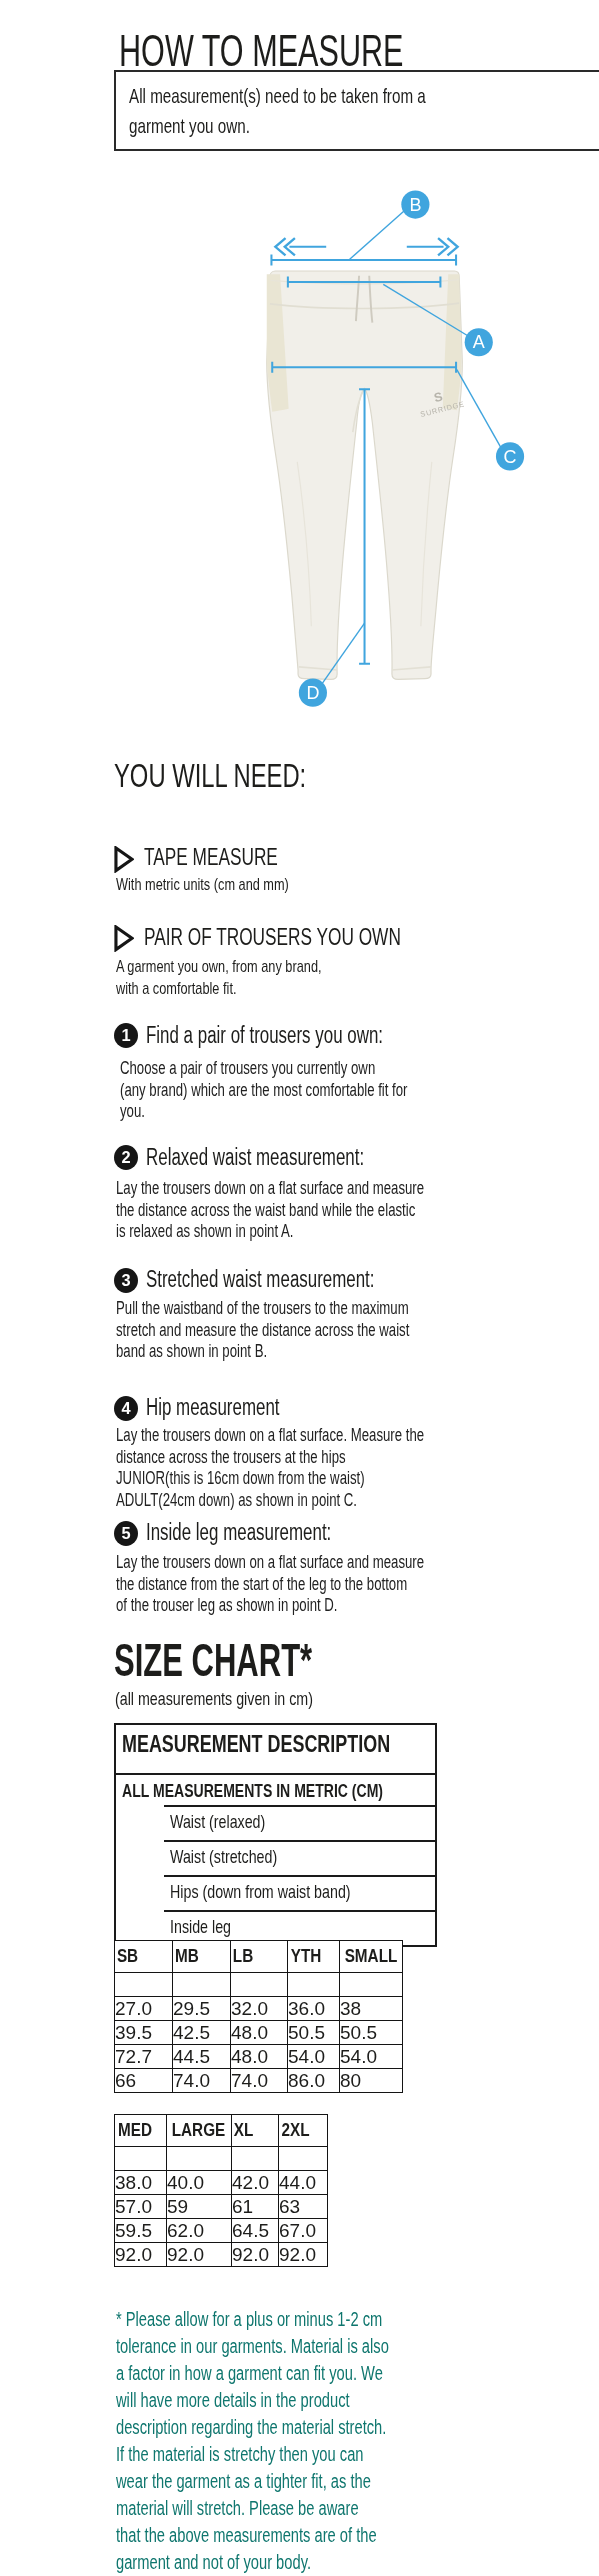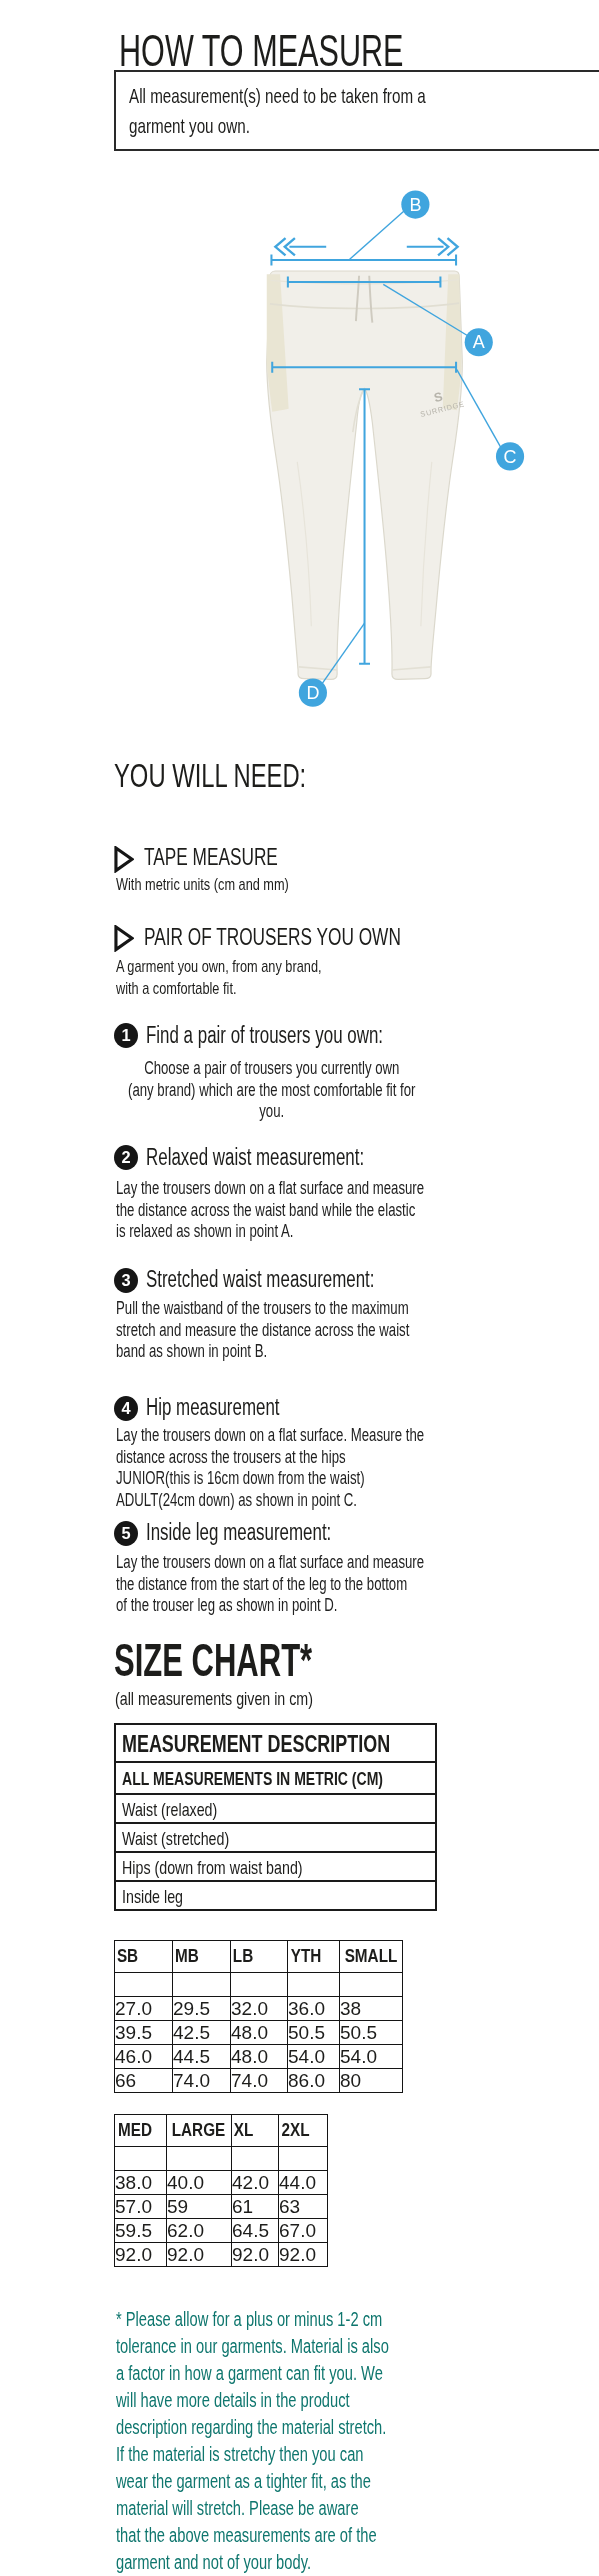"Choose a pair of trousers" .b1 { left: 128px -> 120px; text-align: center -> none }
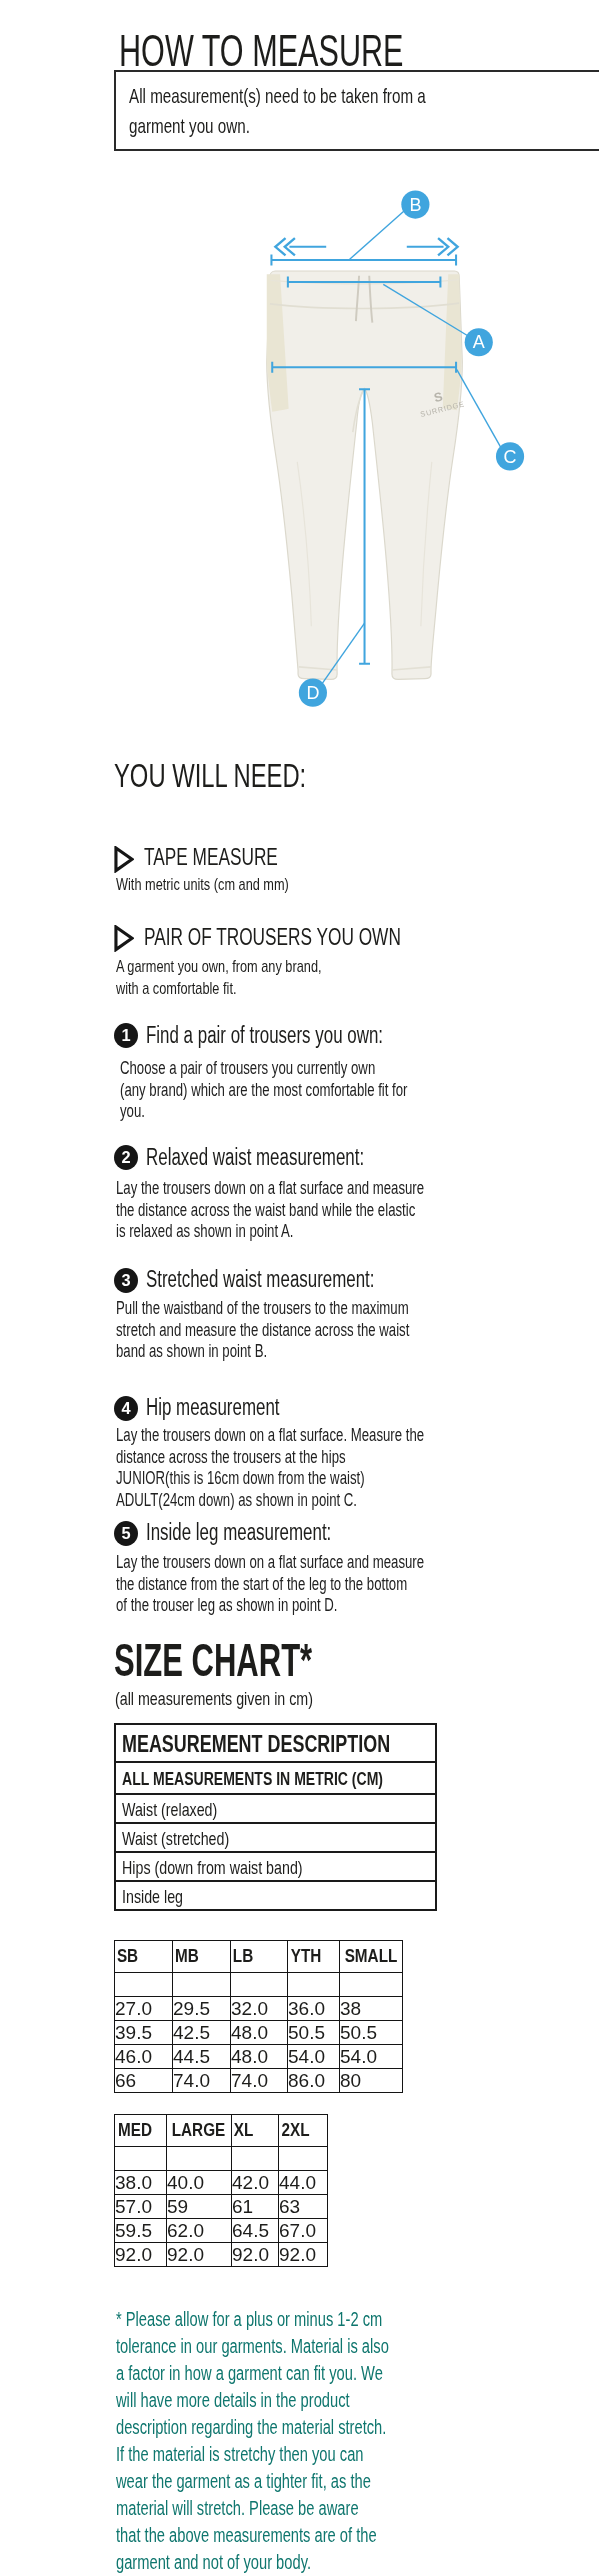"ALL MEASUREMENTS IN METRIC (CM)" .dt-sub { margin-top: none -> 12px }
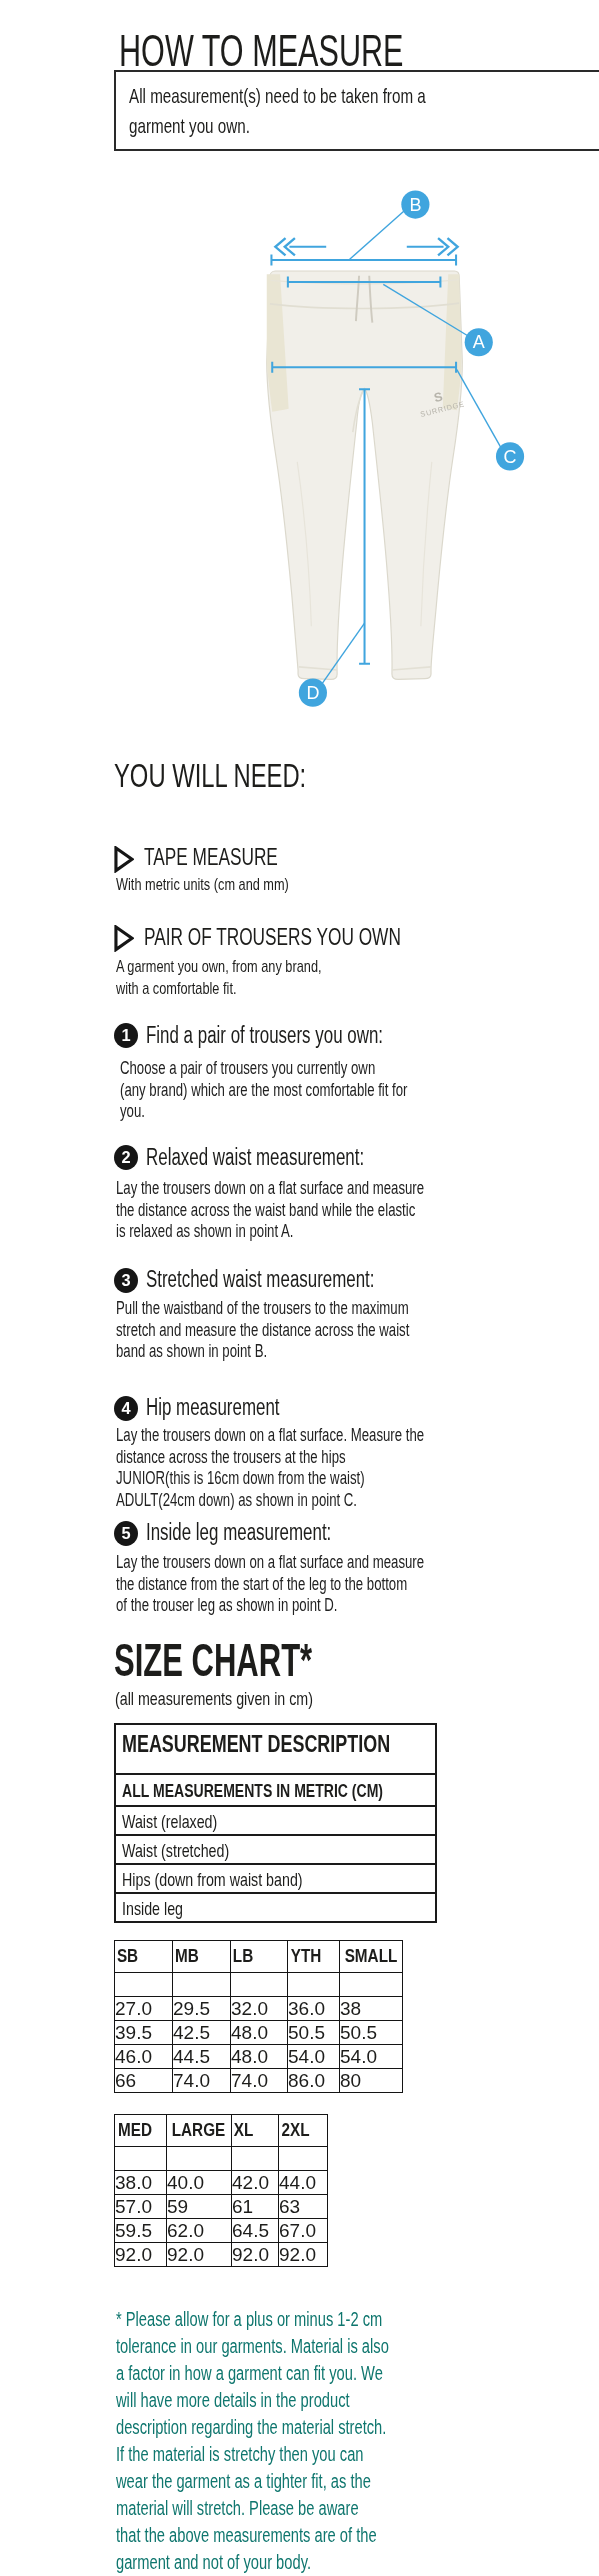"Waist (relaxed)" .dt-row { height: 29px -> 35px; margin-left: none -> 48px }
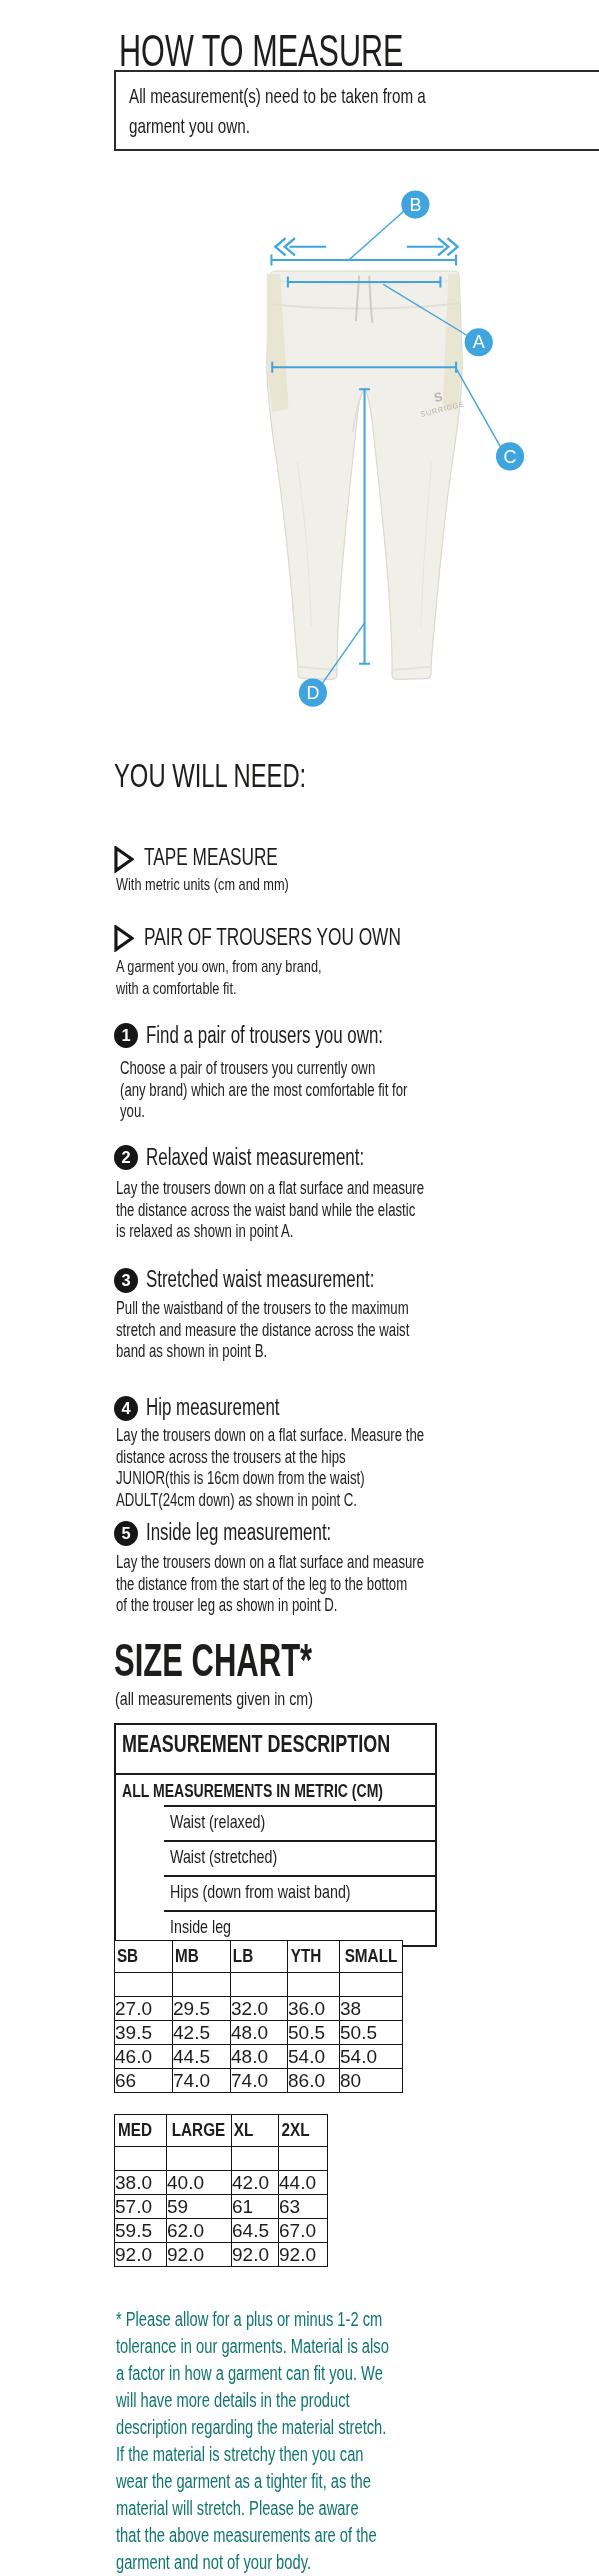"46.0" td { text: 46.0 -> 72.7 }
